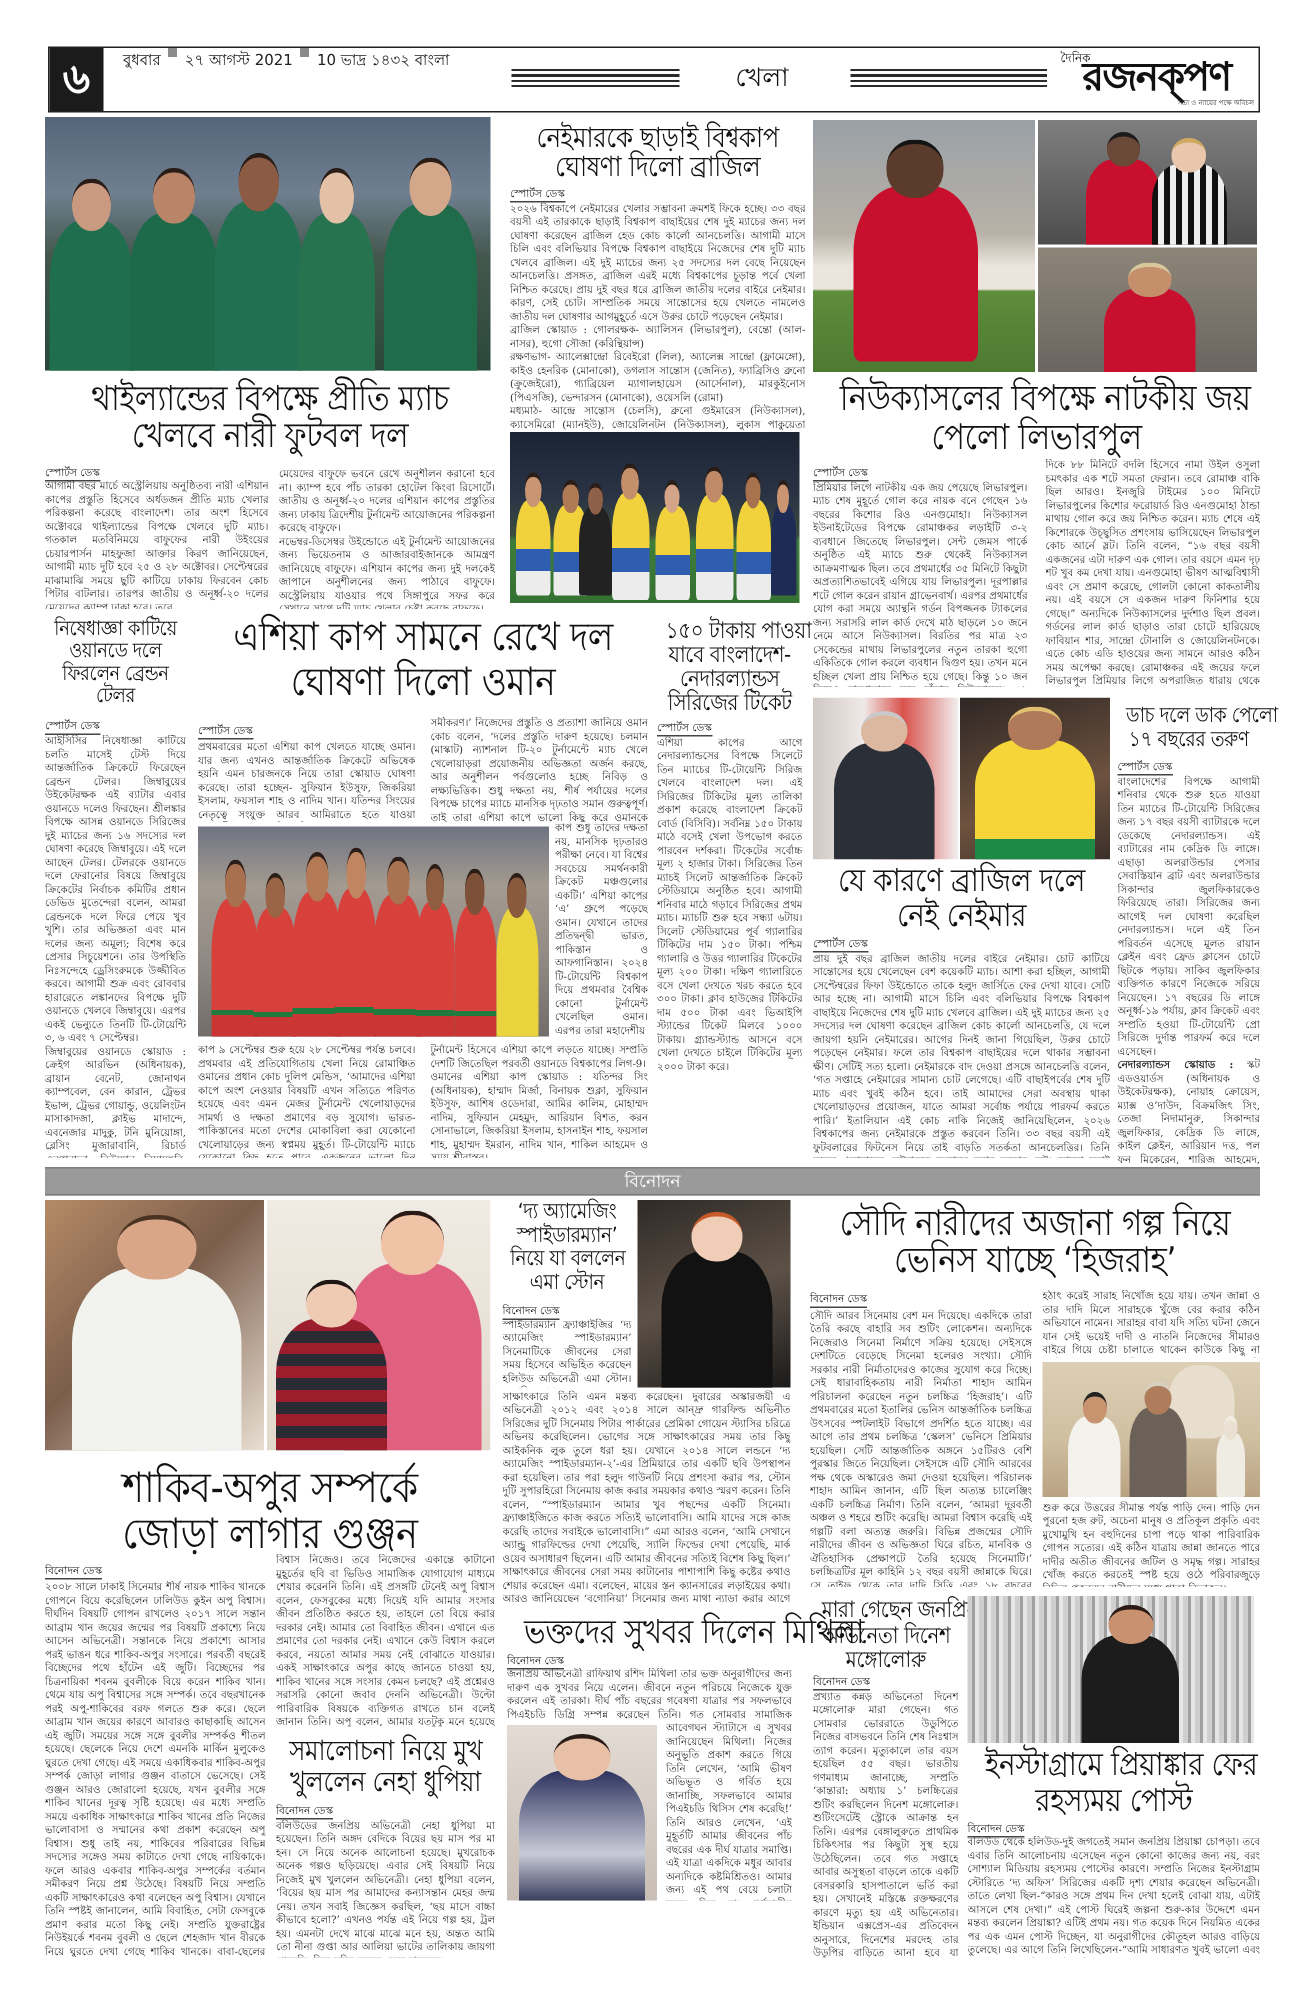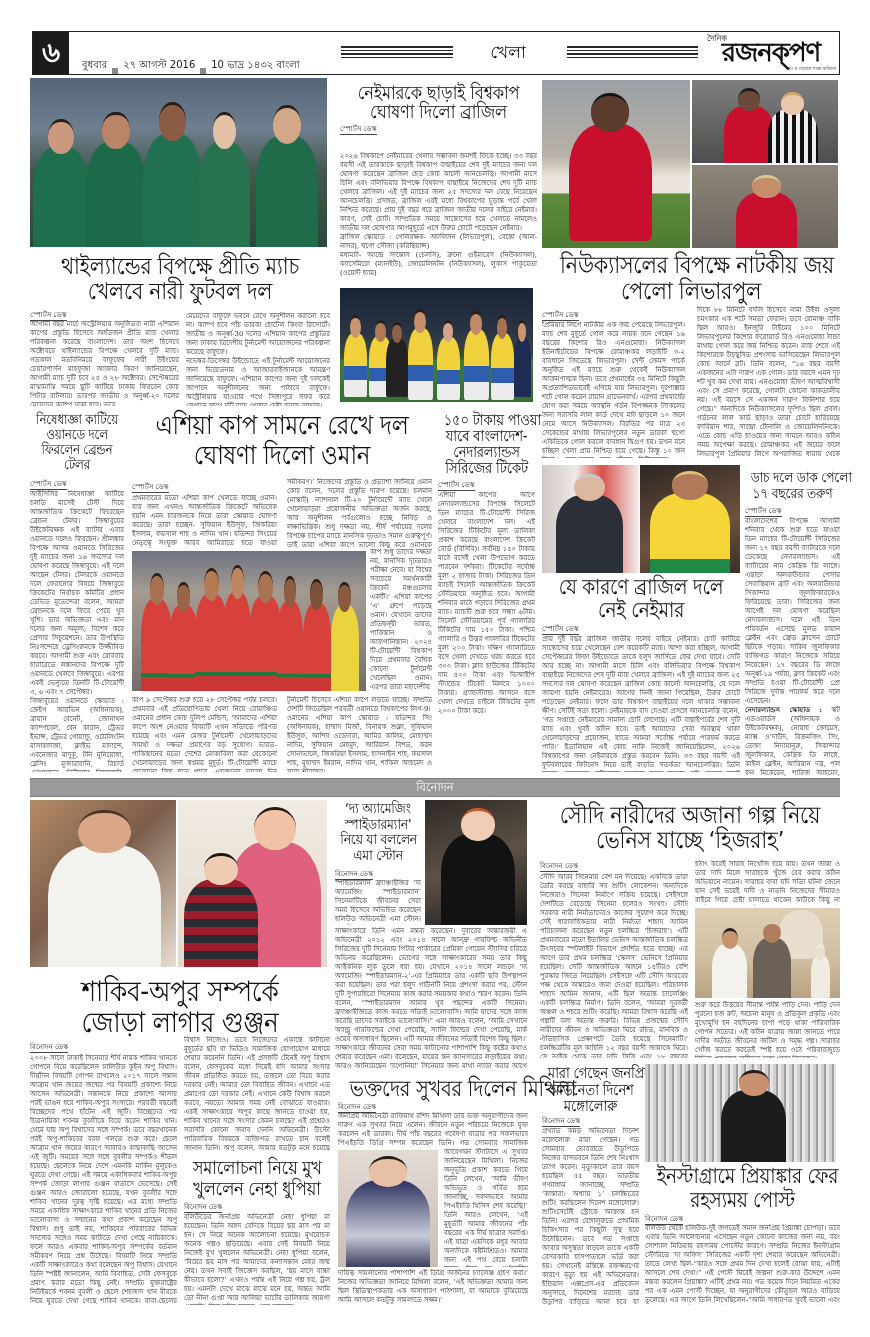"বুধবার" div { align-items: flex-end -> flex-start }
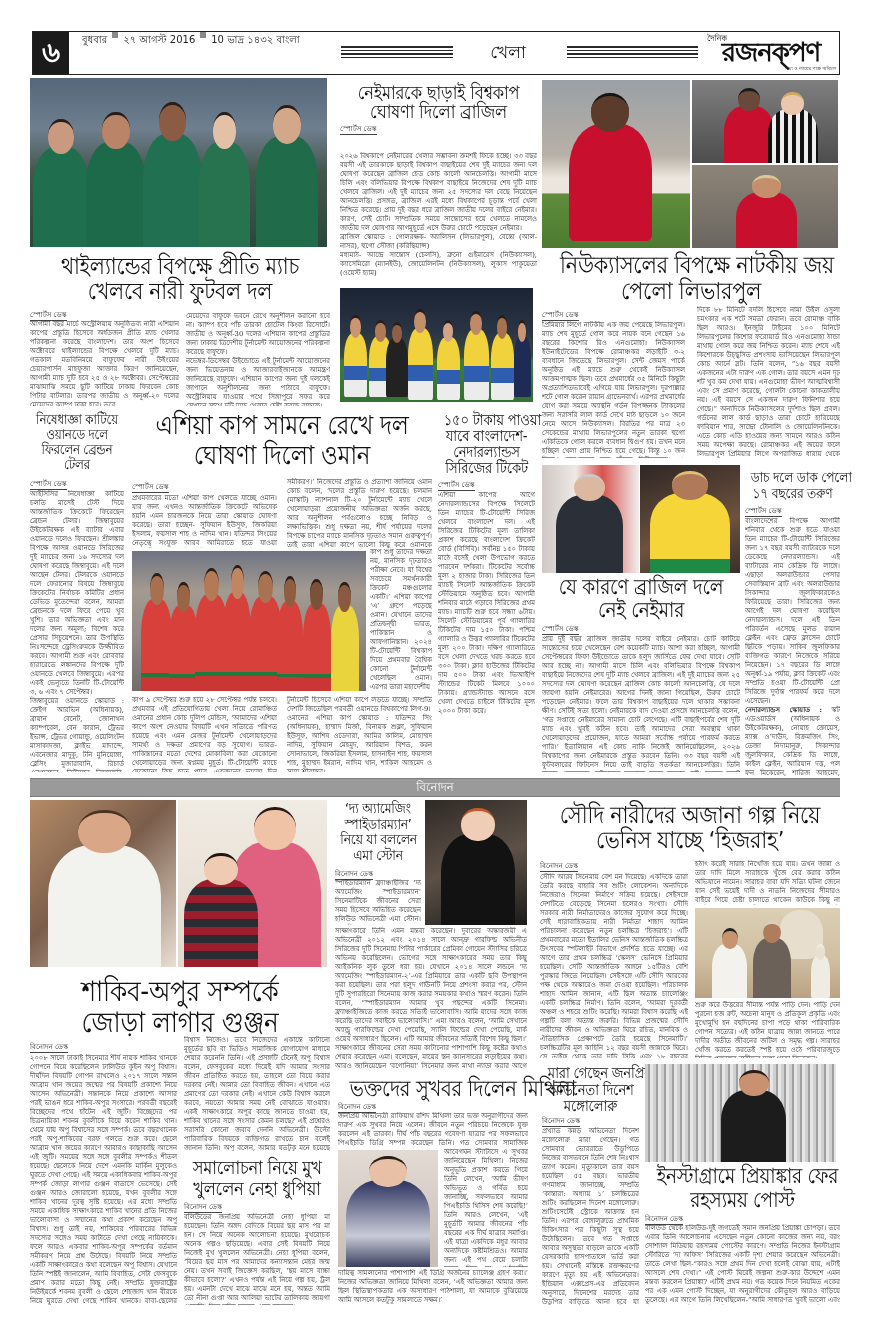"২৭ আগস্ট 2016" span { text: 2016 -> 2021 }
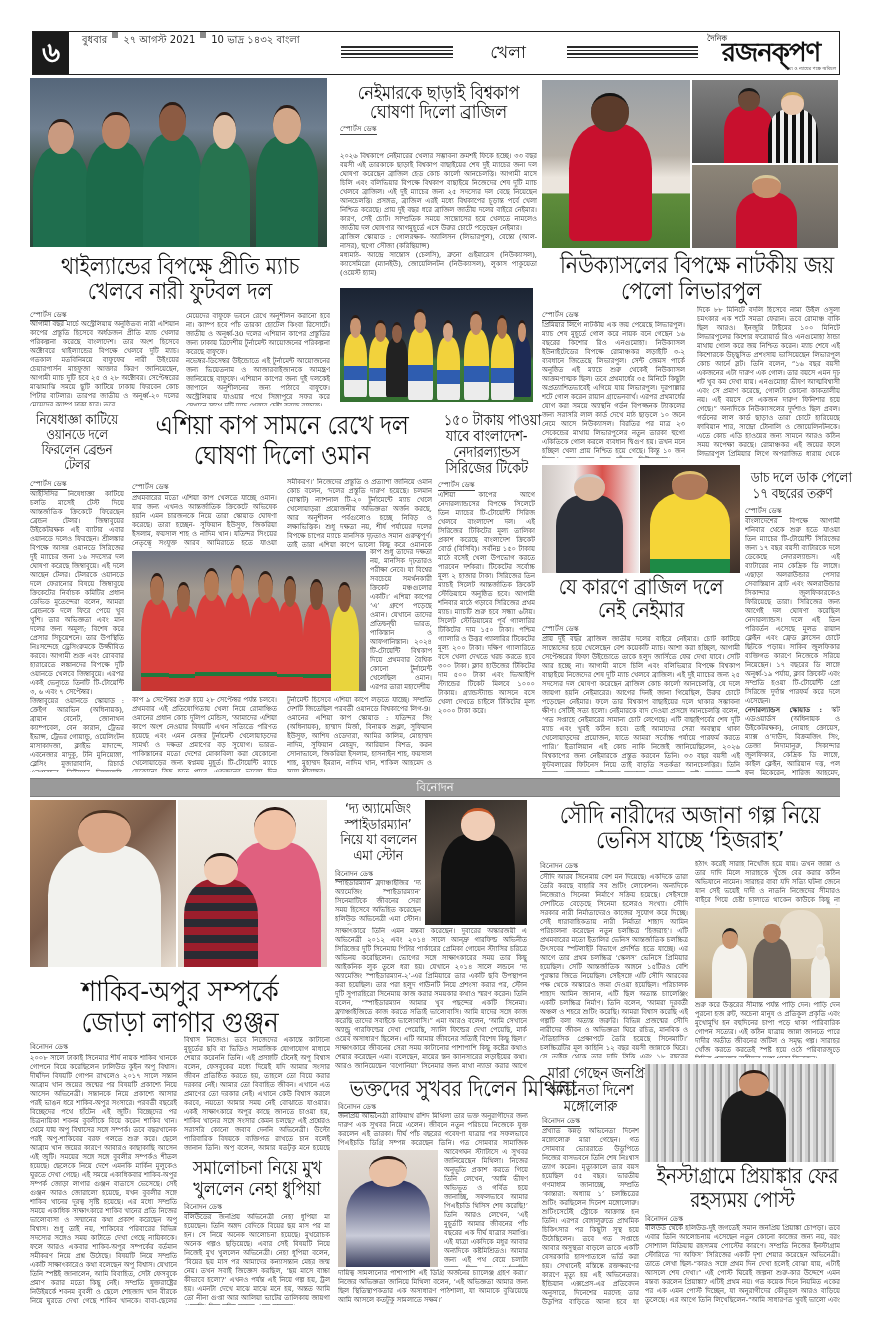"২০২৬ বিশ্বকাপে নেইমারের খেলার সম্ভাবনা" div.tx { top: 72px -> 55px }
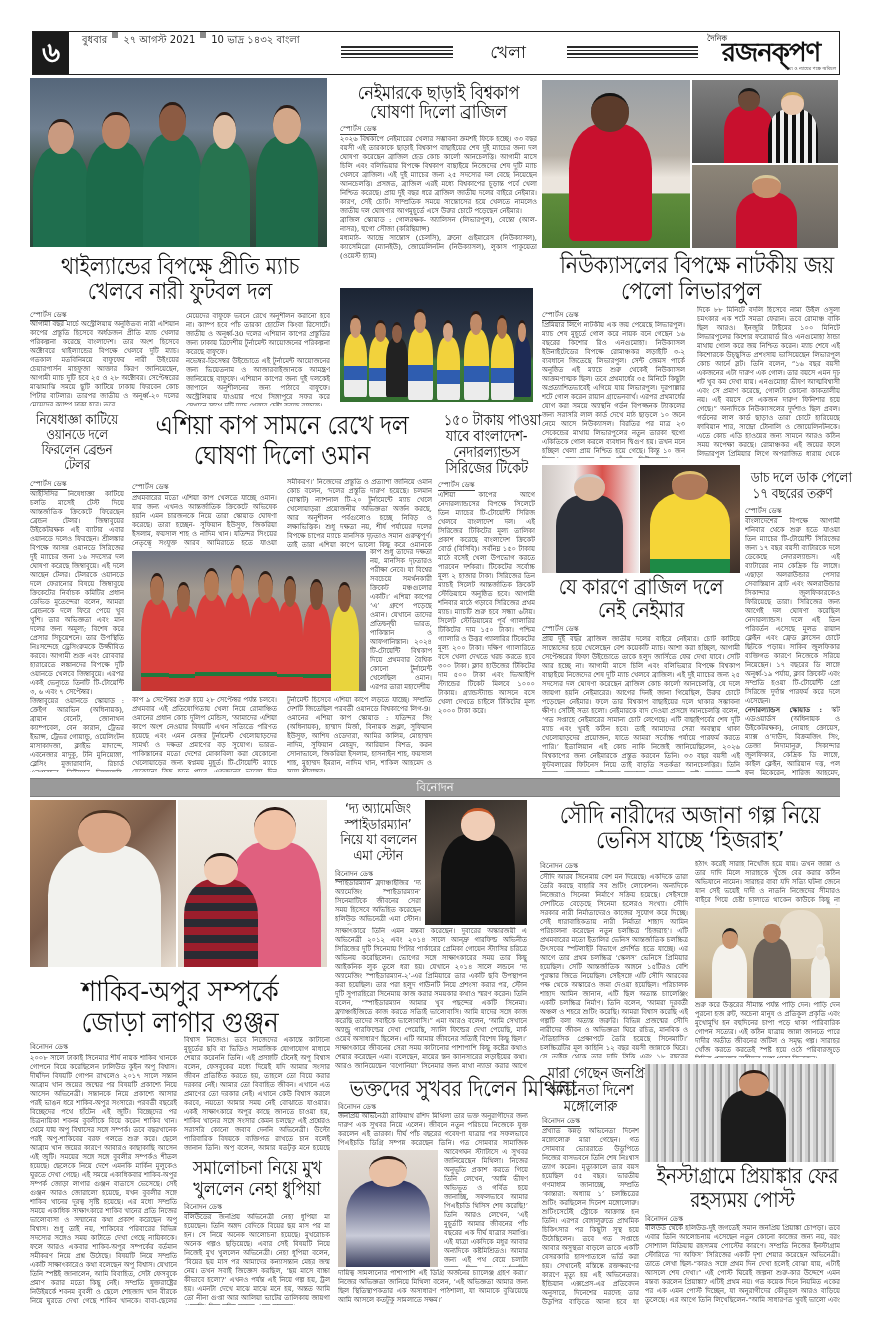"রক্ষণভাগ- অ্যালেক্সান্দ্রো রিবেইরো" p { html: none -> <p>রক্ষণভাগ- অ্যালেক্সান্দ্রো রিবেইরো (লিল), অ্যালেক্স সান্দ্রো (ফ্লামেঙ্গো), কাইও হেনরিক (মোনাকো), ডগলাস সান্তোস (জেনিত), ফ্যাব্রিসিও ব্রুনো (ক্রুজেইরো), গ্যাব্রিয়েল ম্যাগালহায়েস (আর্সেনাল), মারকুইনোস (পিএসজি), ভেন্দারসন (মোনাকো), ওয়েসলি (রোমা)</p> }
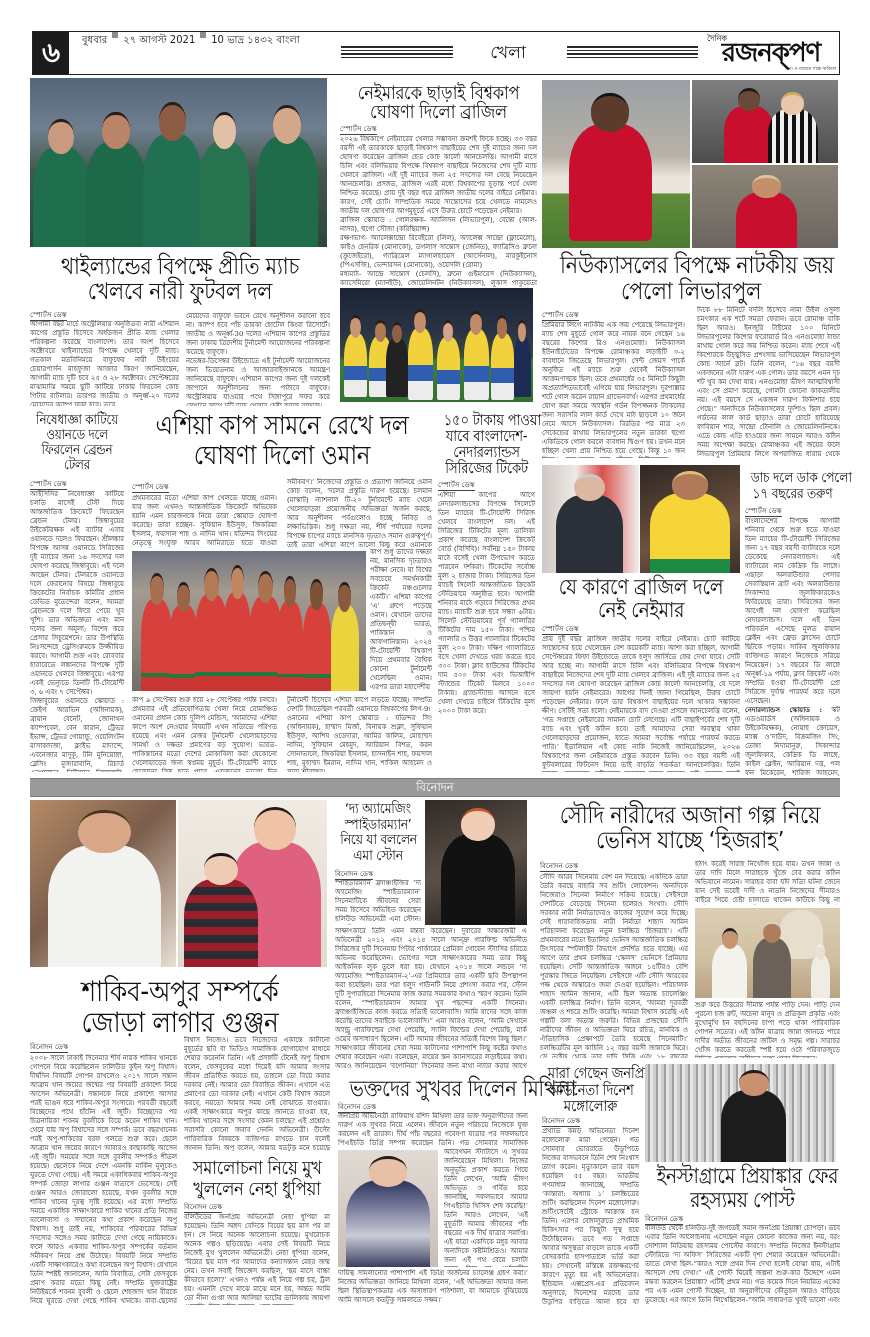"মেয়েদের বাফুফে ভবনে রেখে অনুশীলন" p { text: অনূর্ধ্ব-30 -> অনূর্ধ্ব-২০ }
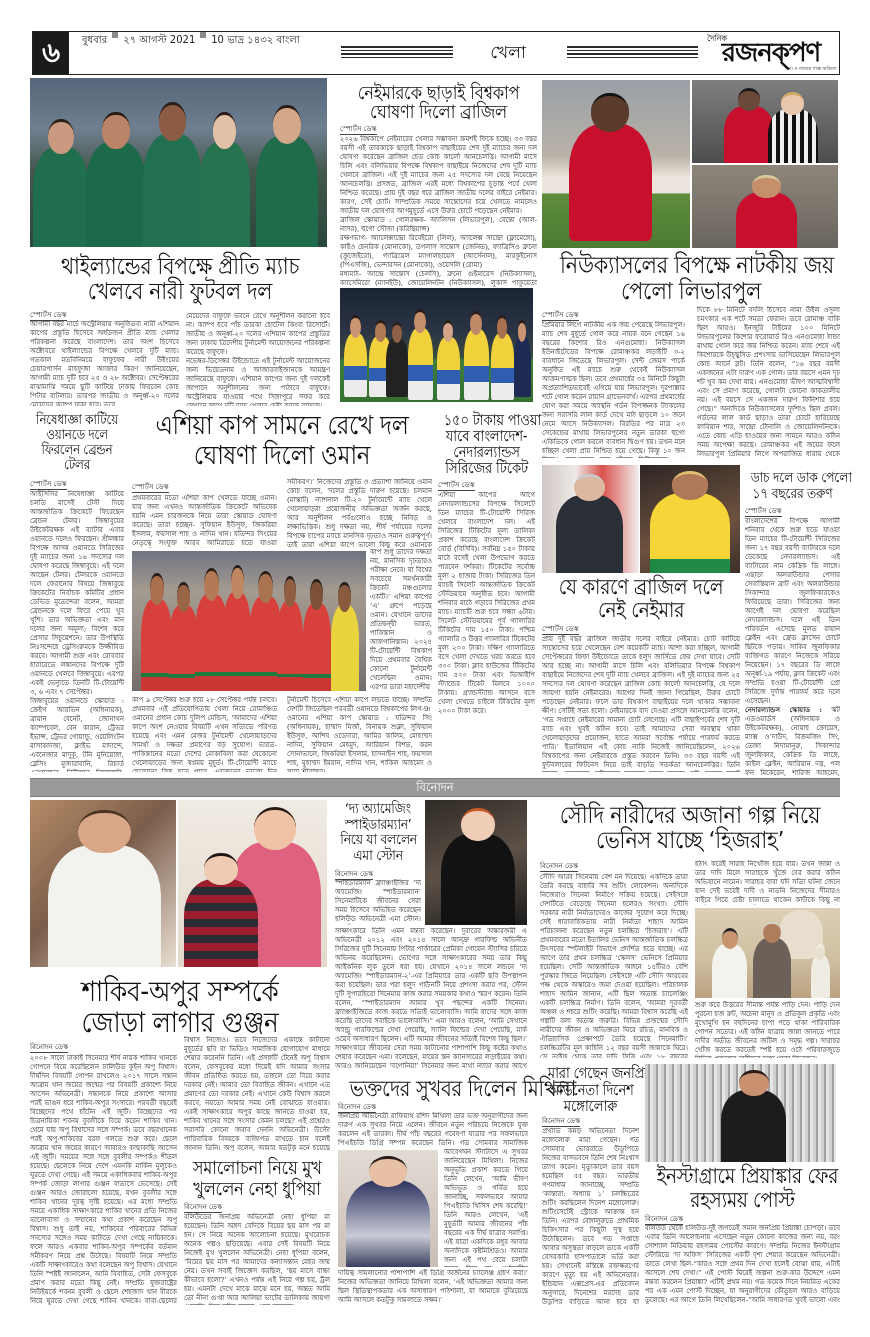"দায়িত্ব সামলানোর পাশাপাশি এই ডিগ্রি" div.tx { html: <div> <p>দায়িত্ব সামলানোর পাশাপাশি এই ডিগ্রি অর্জনের চ্যালেঞ্জ গ্রহণ করা।’ নিজের অভিজ্ঞতা জানিয়ে মিথিলা বলেন, ‘এই অভিজ্ঞতা আমার জন্য ছিল স্থিতিস্থাপকতার এক অসাধারণ পাঠশালা, যা আমাকে বুঝিয়েছে আমি আসলে কতটুকু সামলাতে সক্ষম।’</p> </div> -> none }
